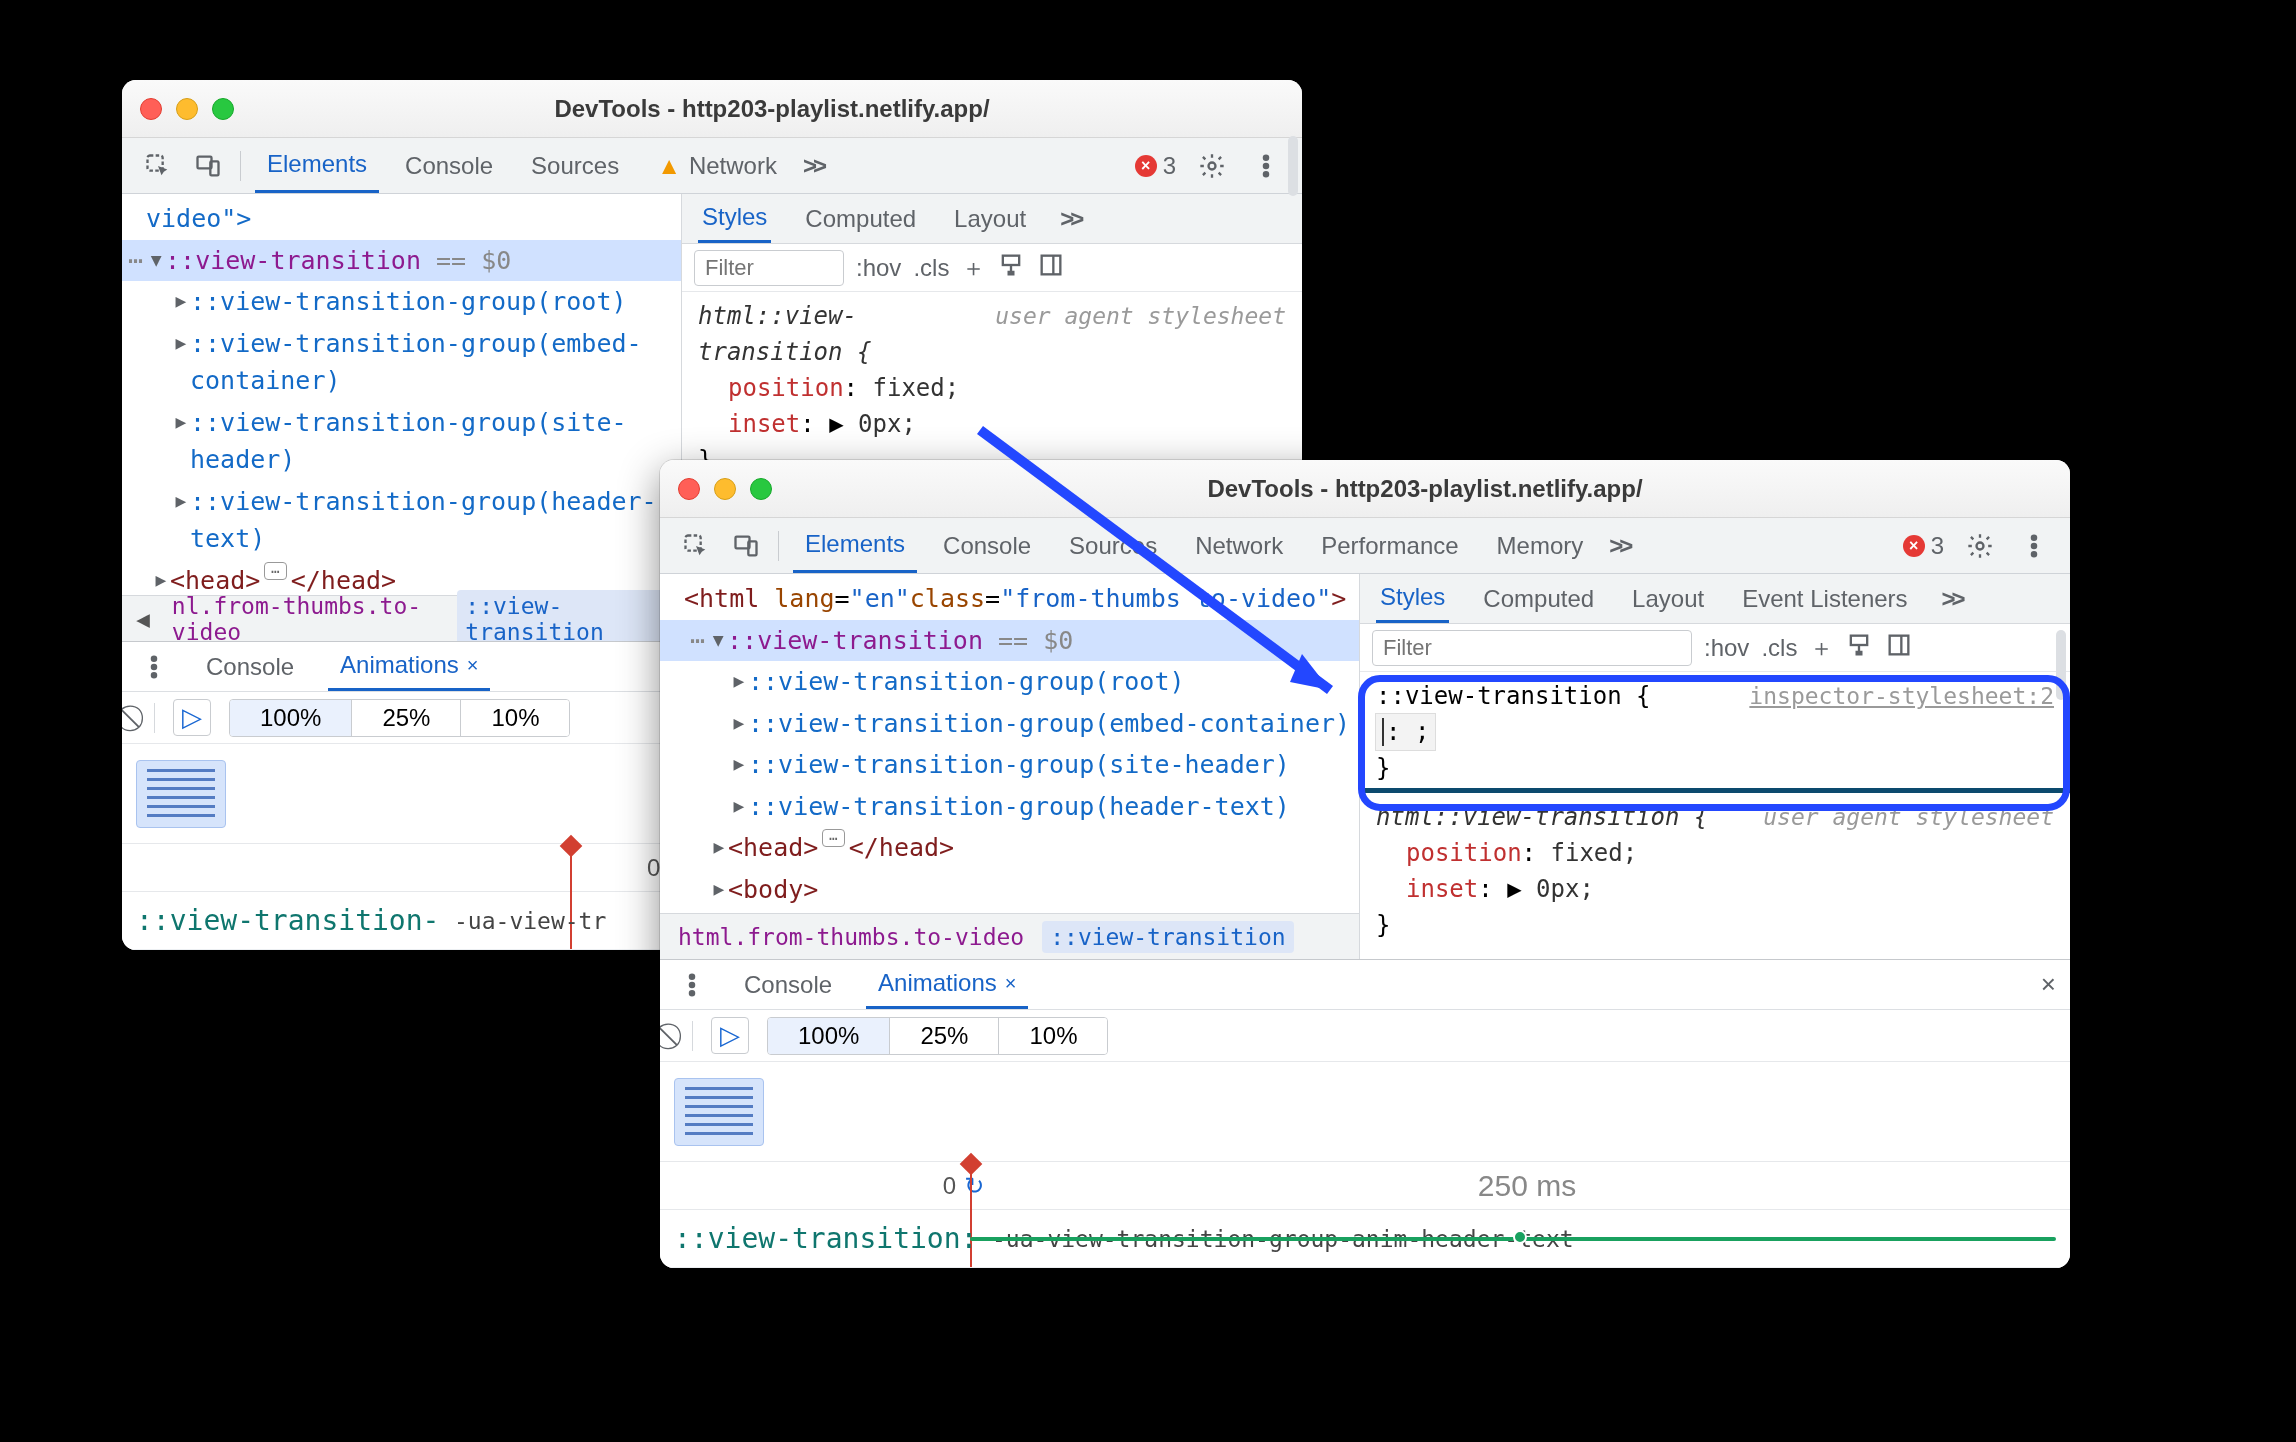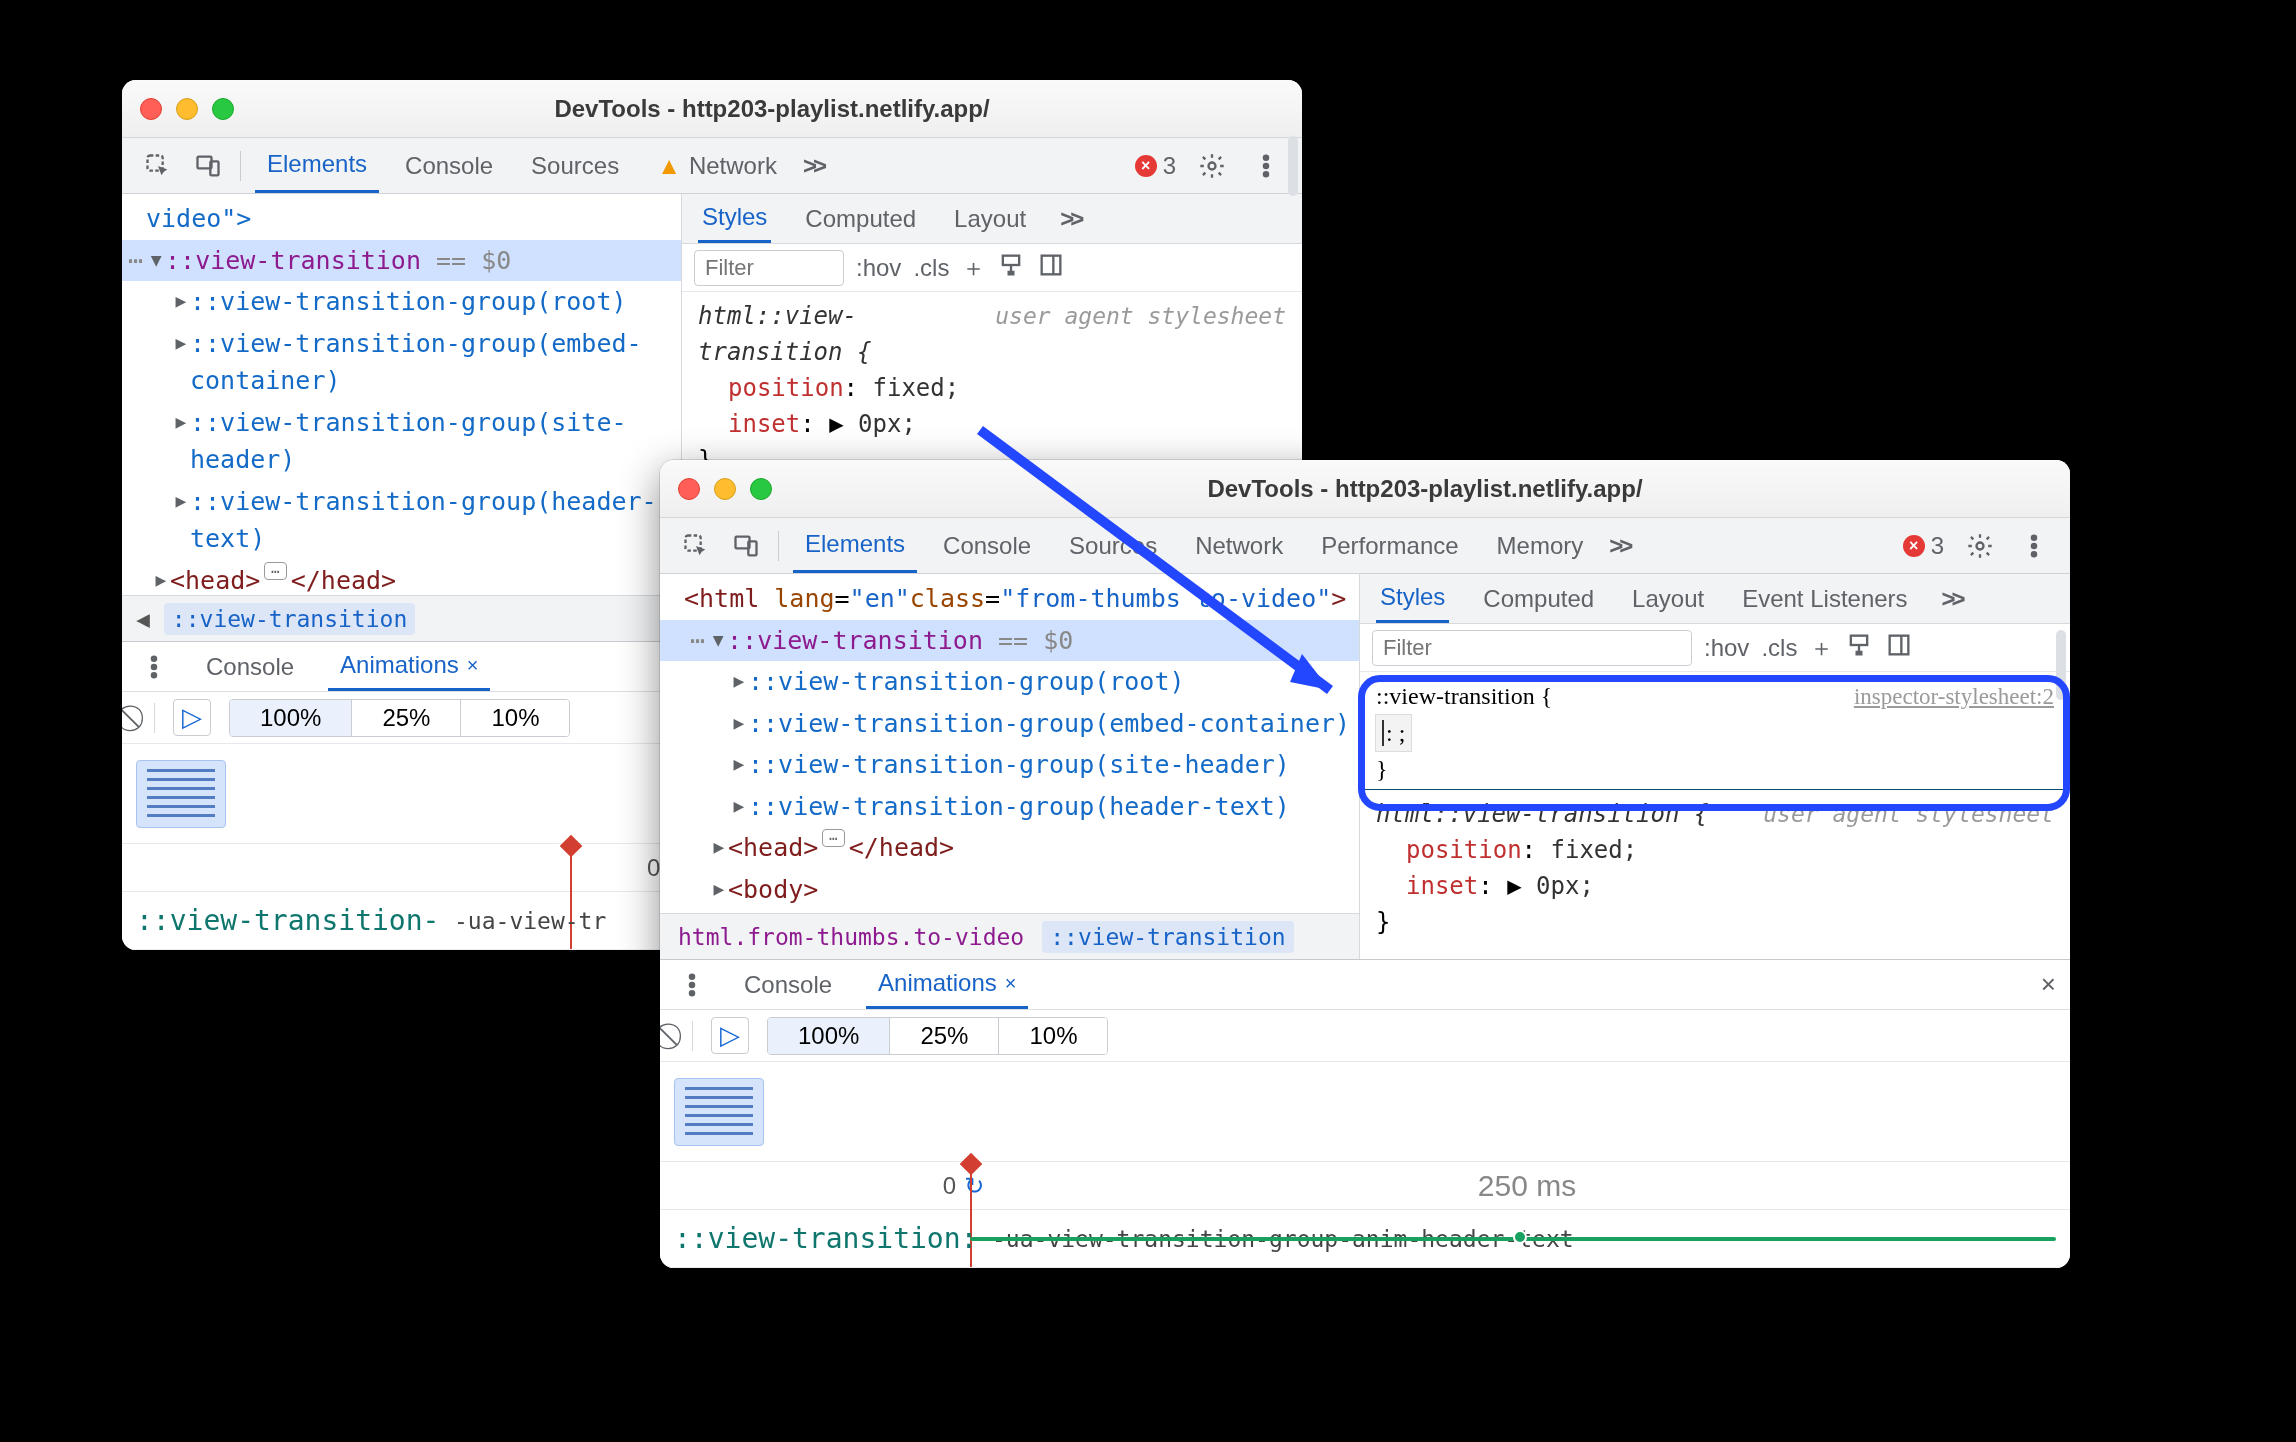"nl.from-thumbs.to-video" span.crumb { html: none -> <span>nl.from-thumbs.to-video</span> }
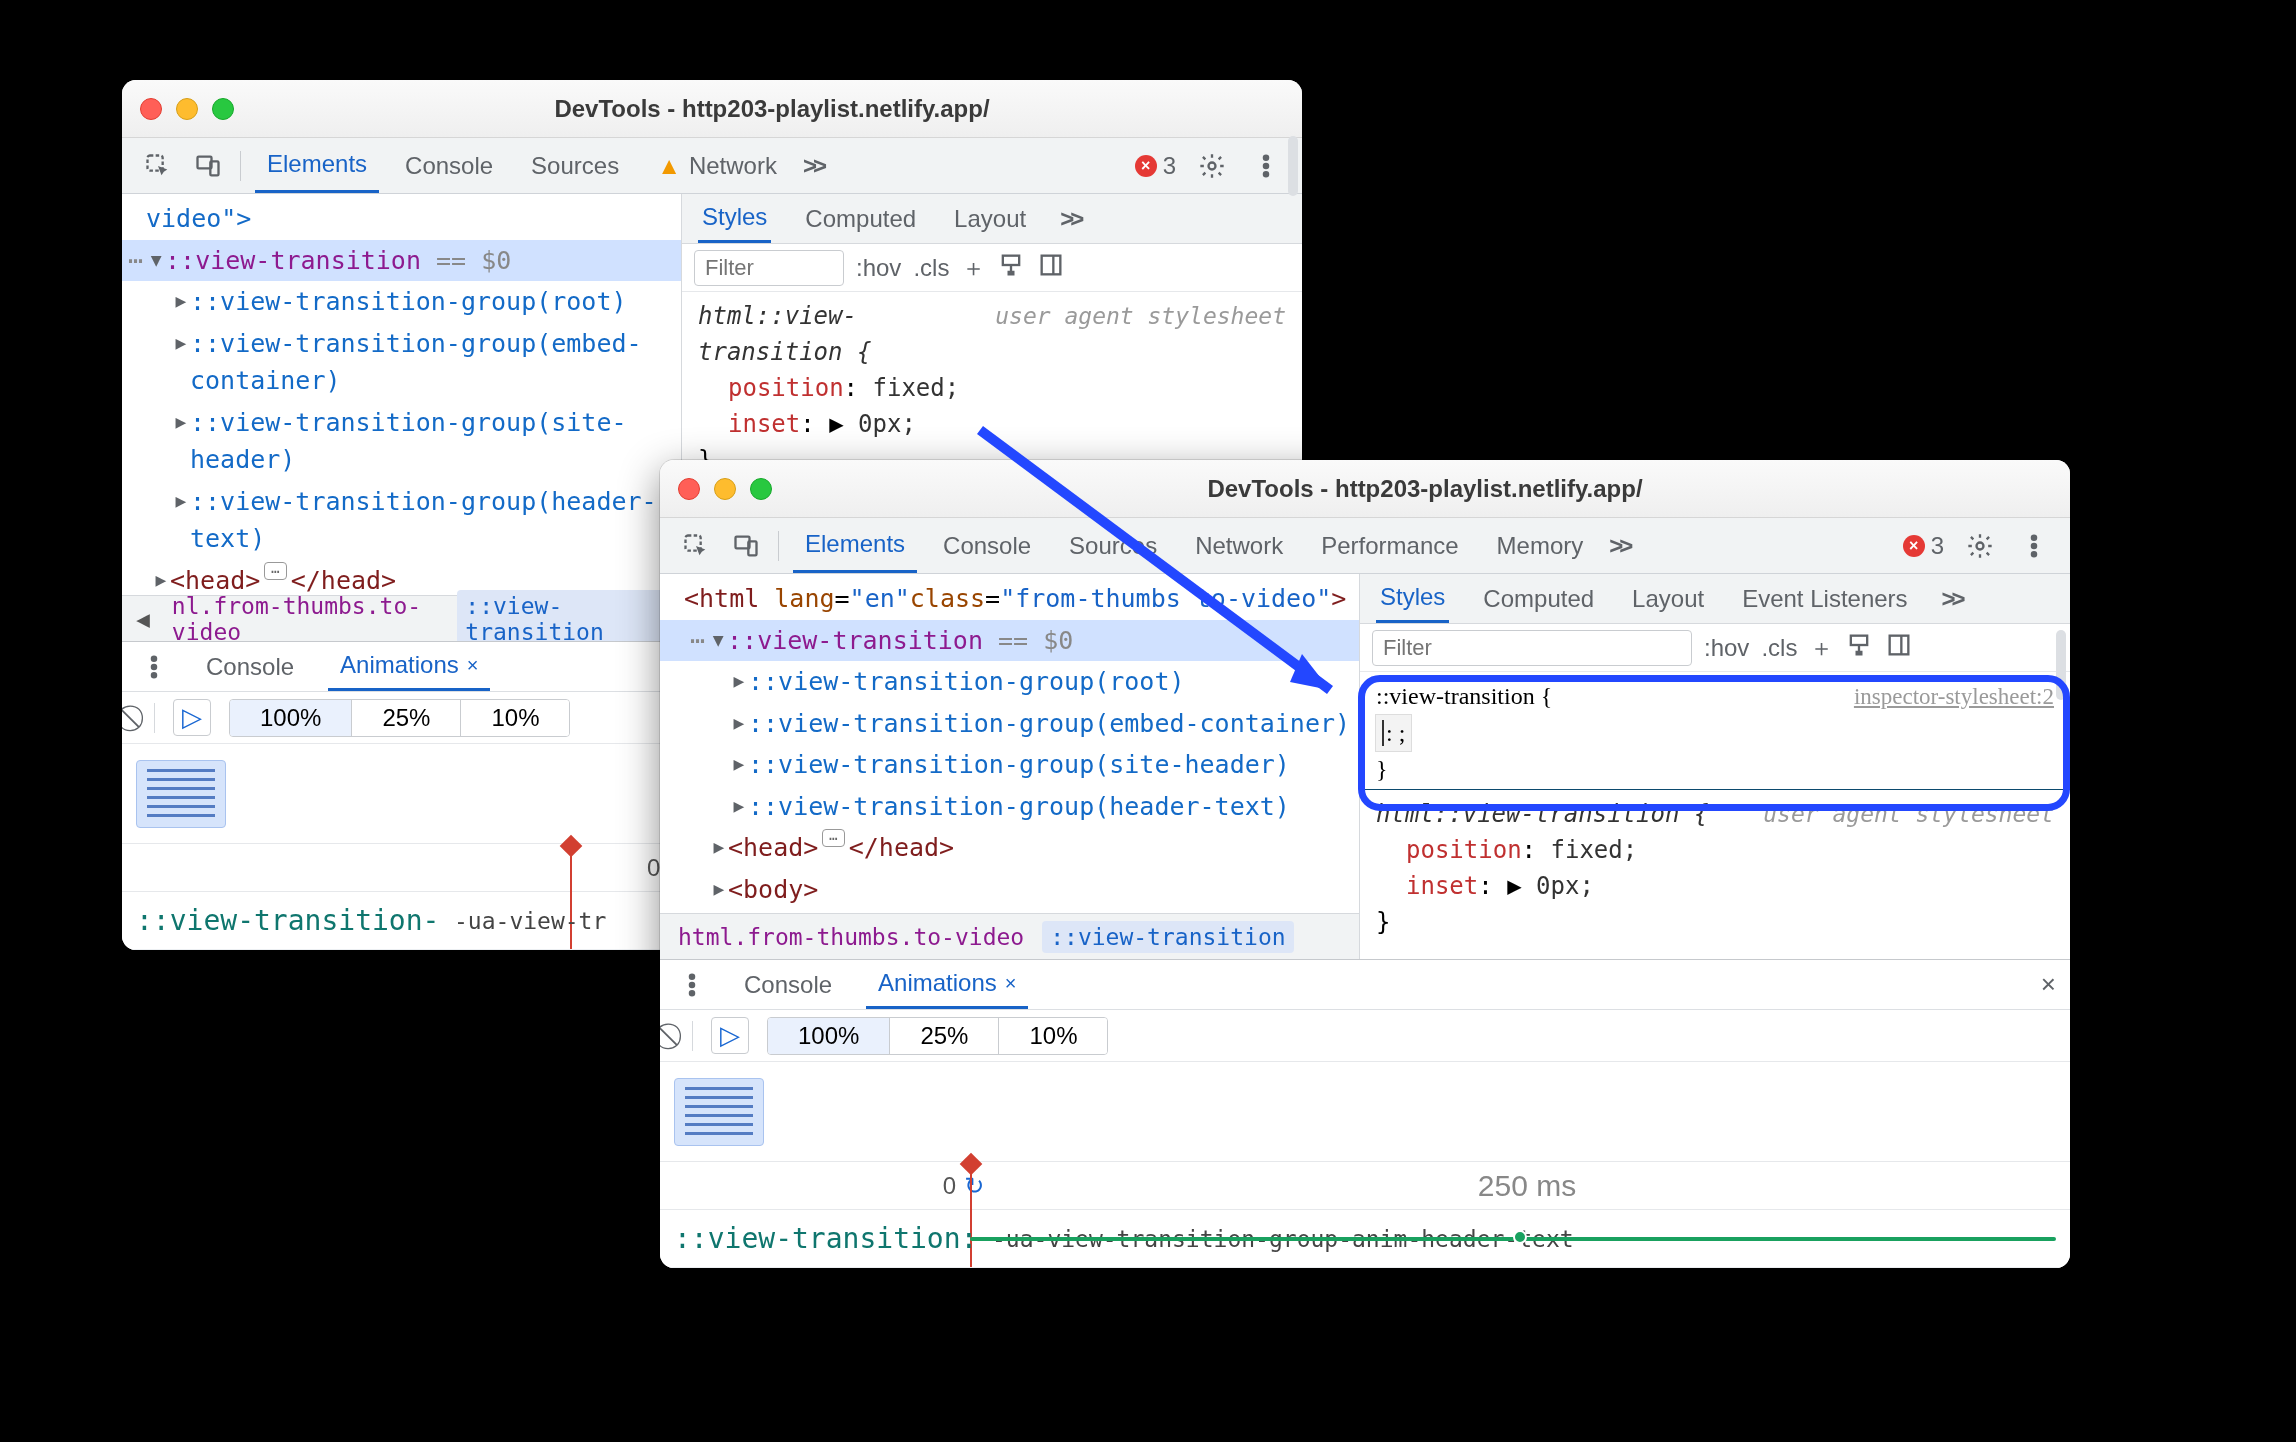"::view-transition {" div.rule-block { border-bottom: 1px solid #0c4a6e -> 5px solid #0c4a6e; font-family: Liberation Serif, serif -> none }
